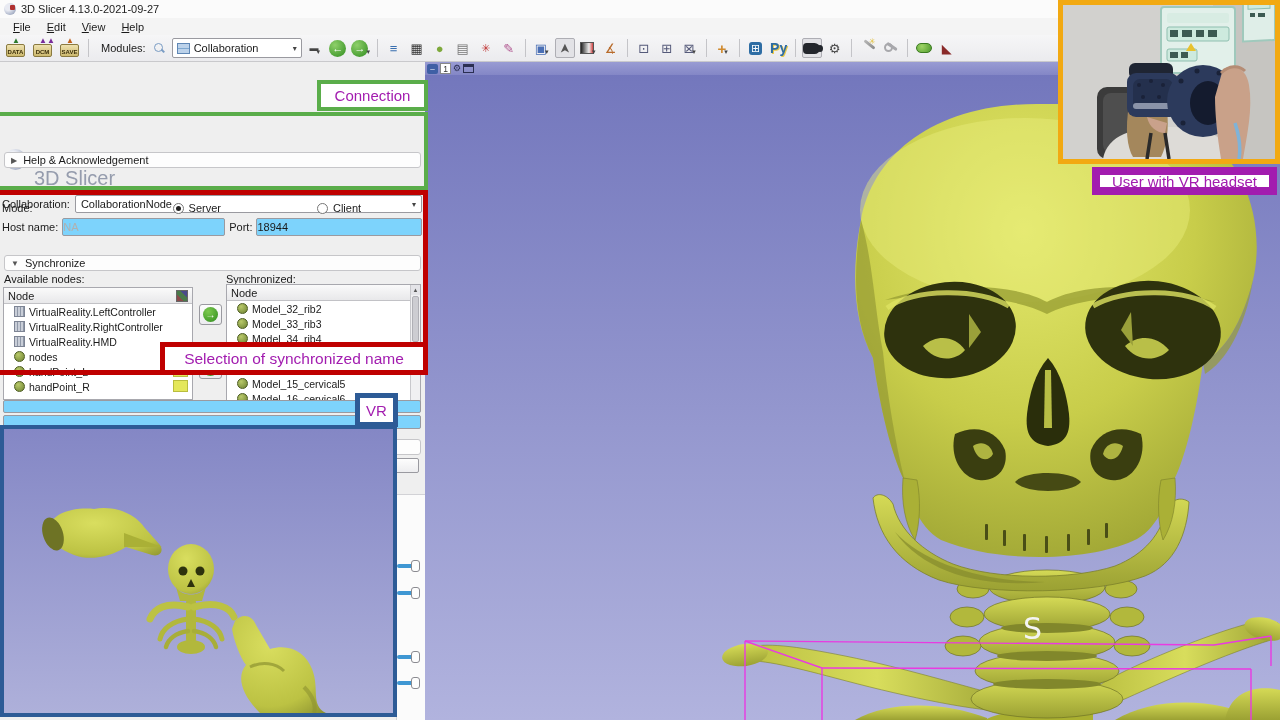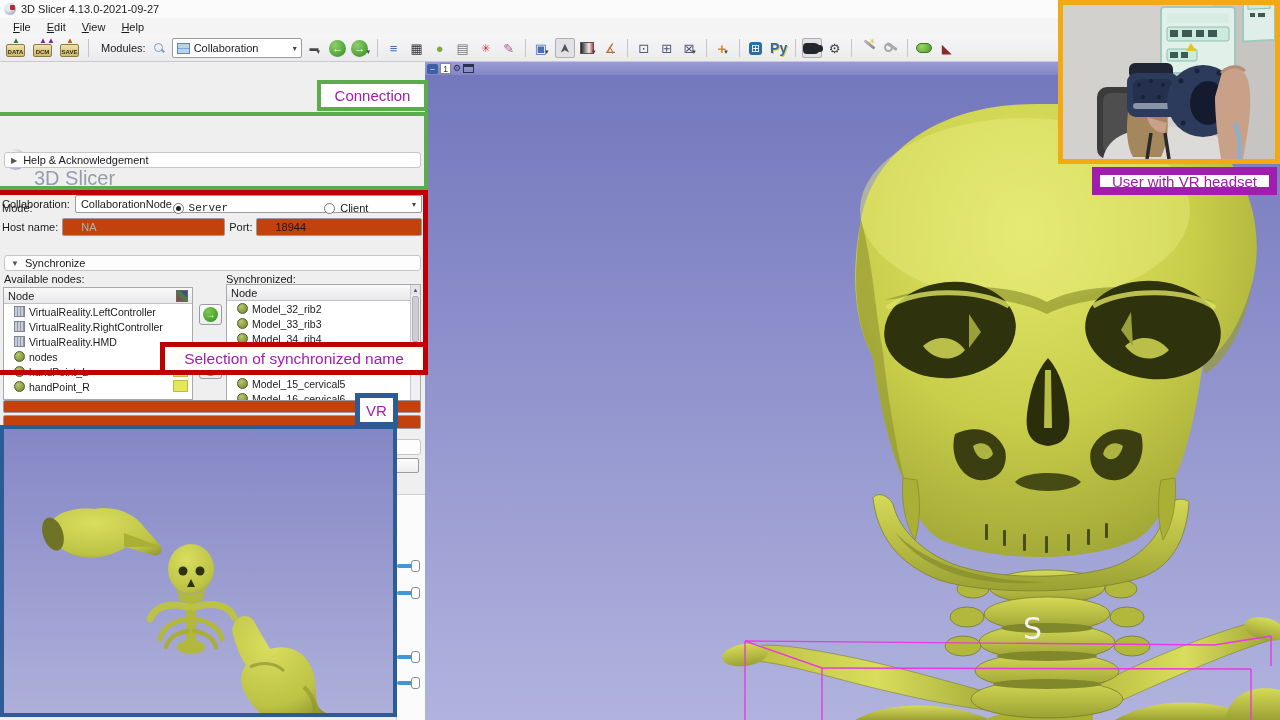"Server" span { font-family: Liberation Mono, monospace -> none }
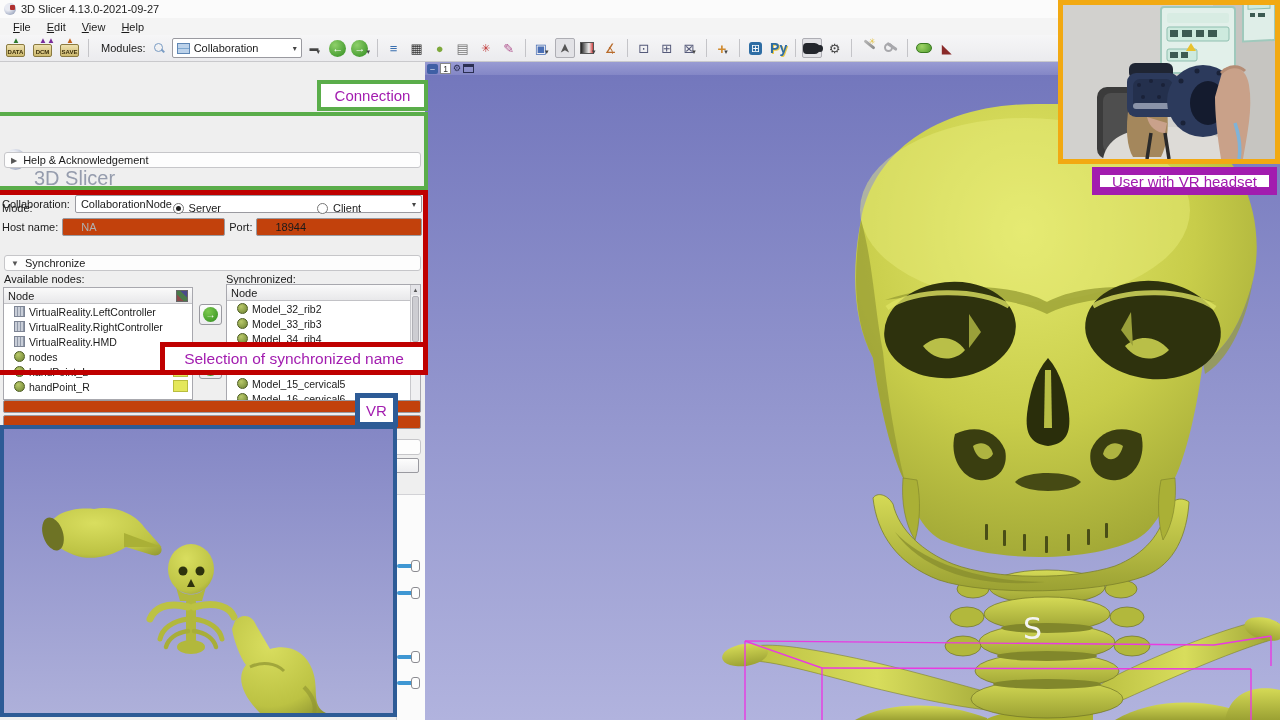"NA" .tinput { background: #c2410c -> #7dd3fc; padding: 0 18px -> 0 0 }
